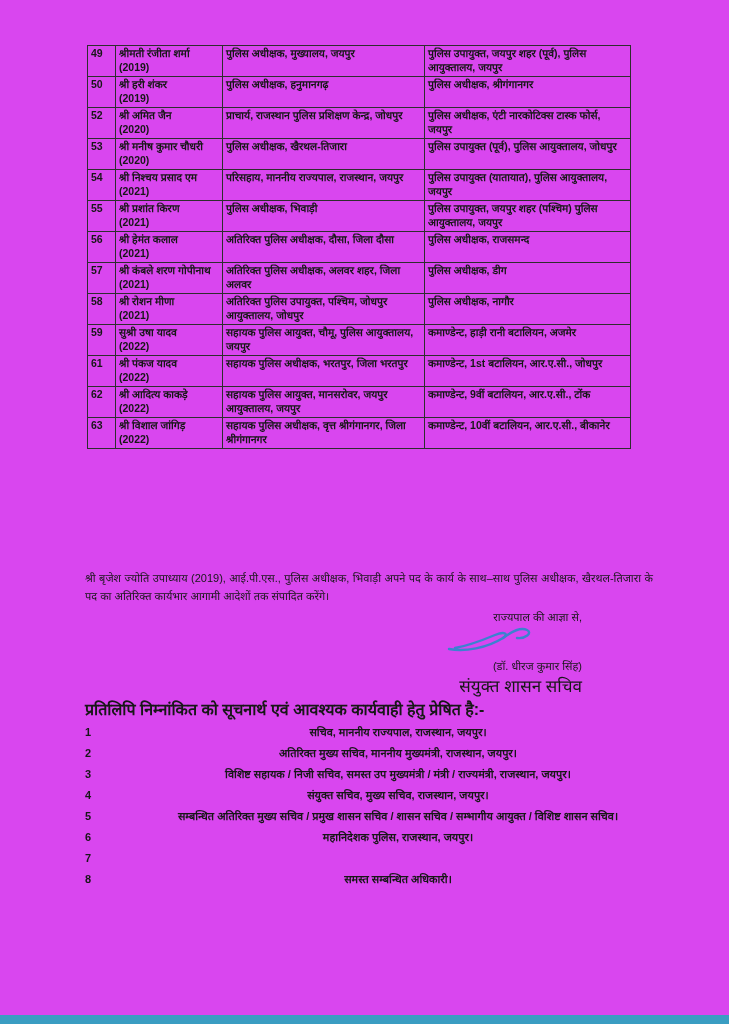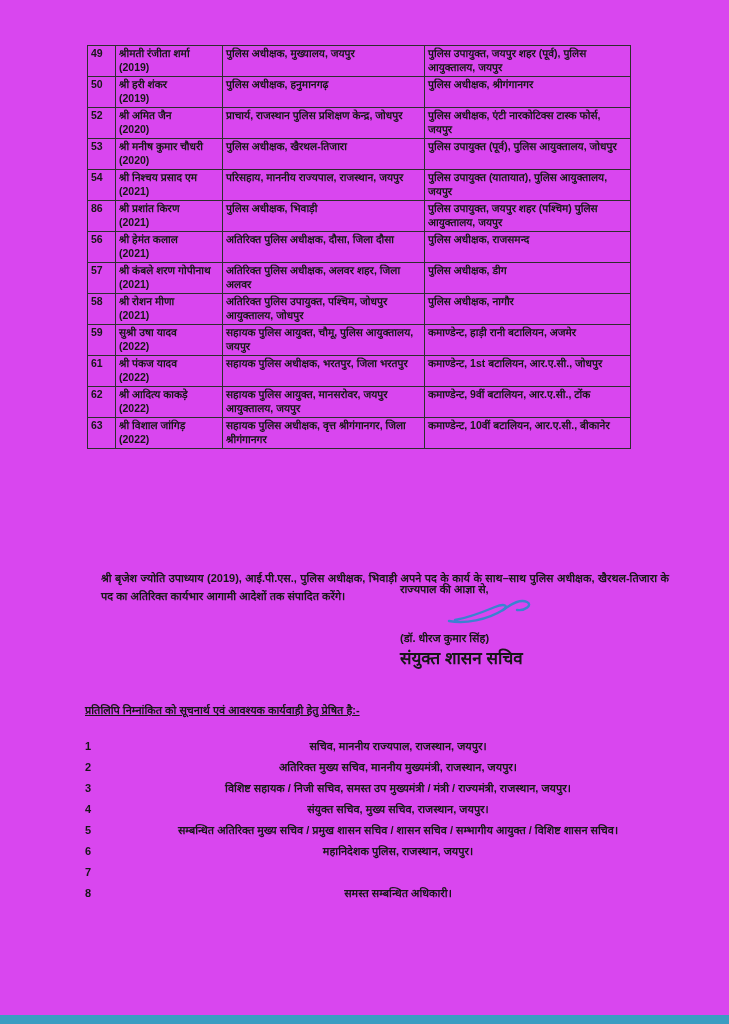"86" td.c-sno { text: 86 -> 55 }
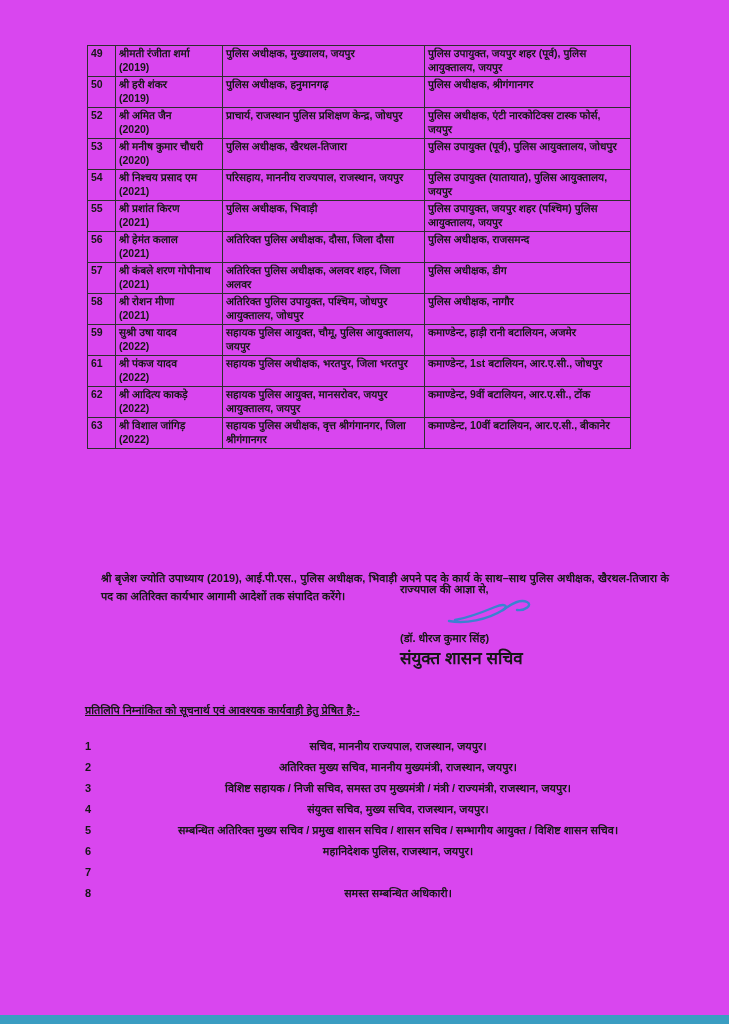"श्री बृजेश ज्योति उपाध्याय (2019)," .note { font-weight: 700 -> 400; left: 101px -> 85px }
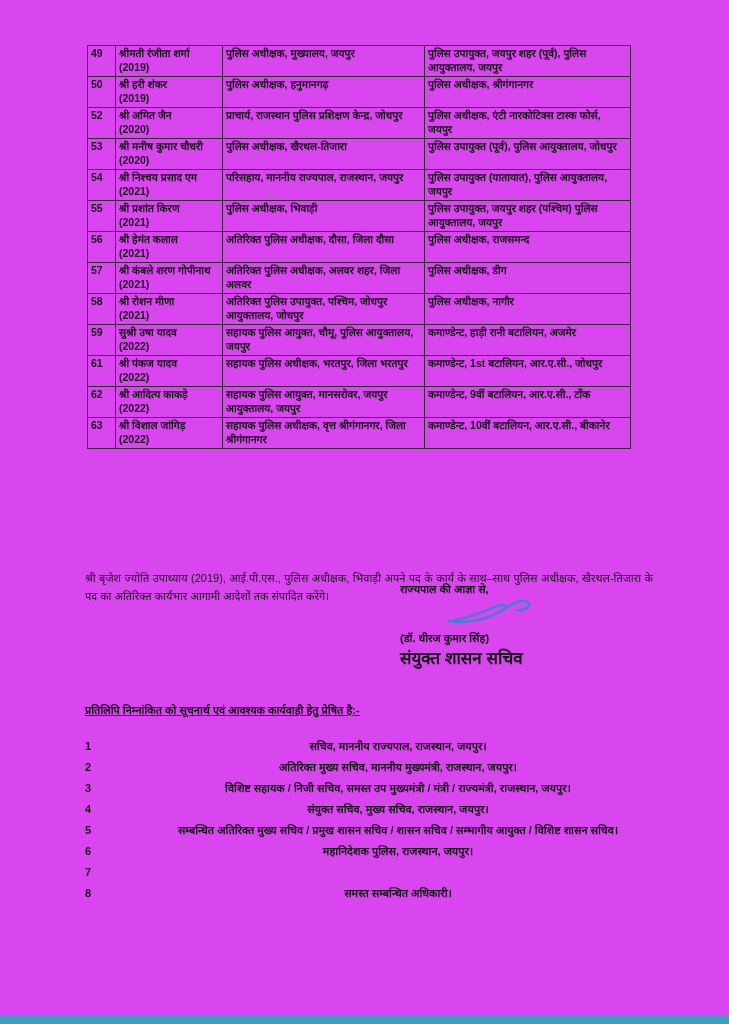"राज्यपाल की आज्ञा से," .sig-block { font-weight: 700 -> 400; text-align: left -> right; top: 582px -> 610px }
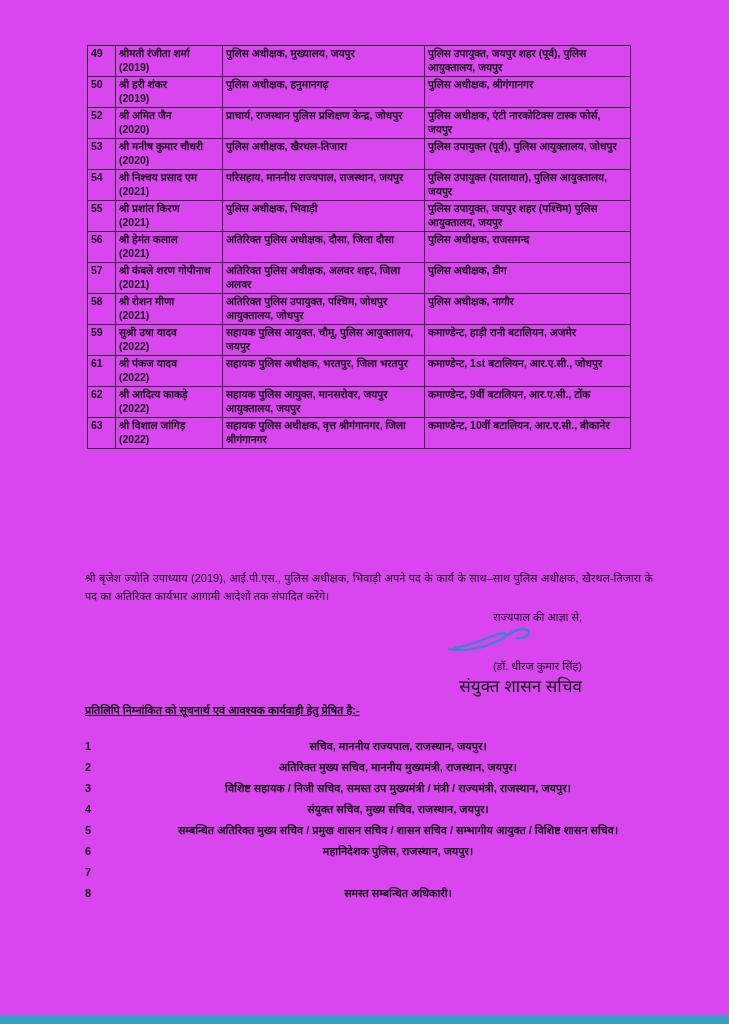"प्रतिलिपि निम्नांकित को सूचनार्थ एवं" .dist-heading { font-size: 11px -> 16px; margin-bottom: 22px -> 8px; text-decoration: underline -> none }
